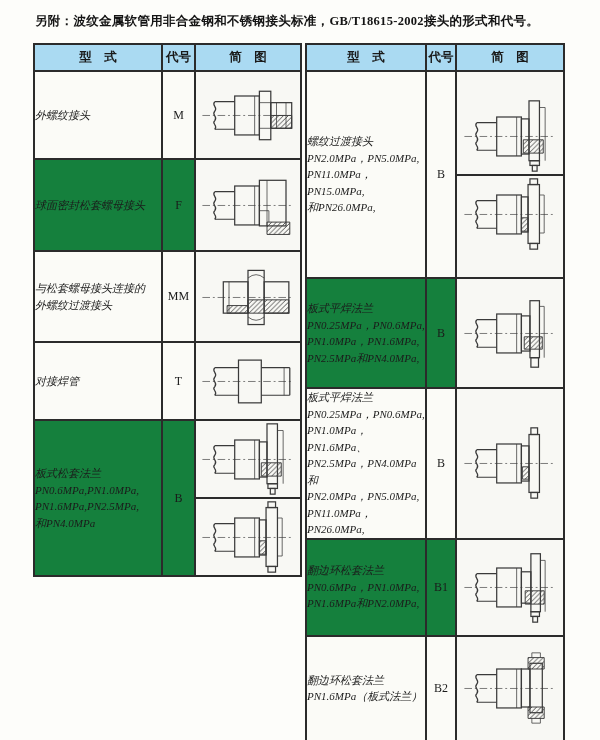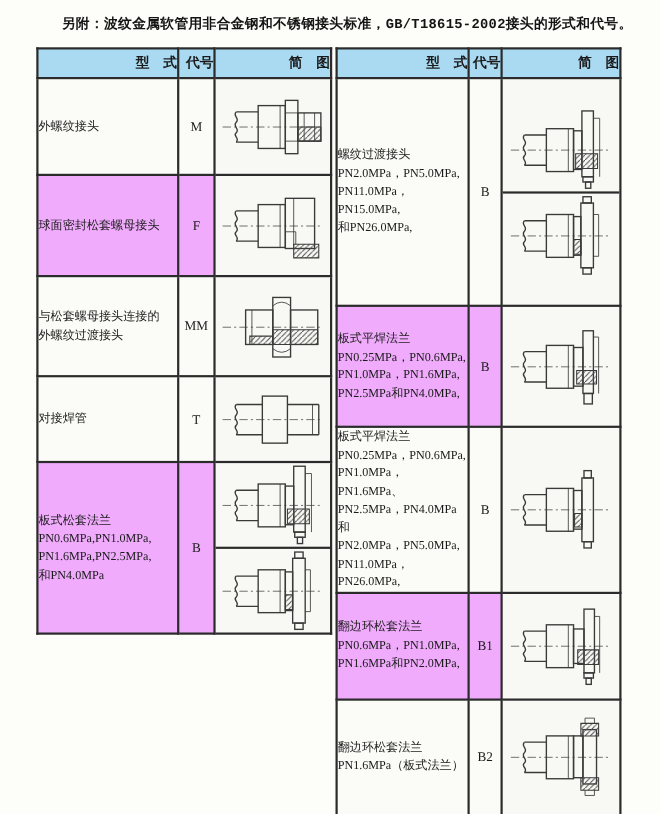"另附：波纹金属软管用非合金钢和不锈钢接头标准，GB/T18615-2002接头的" .page-title { font-family: Liberation Mono, monospace -> Liberation Serif, serif; text-align: right -> none }
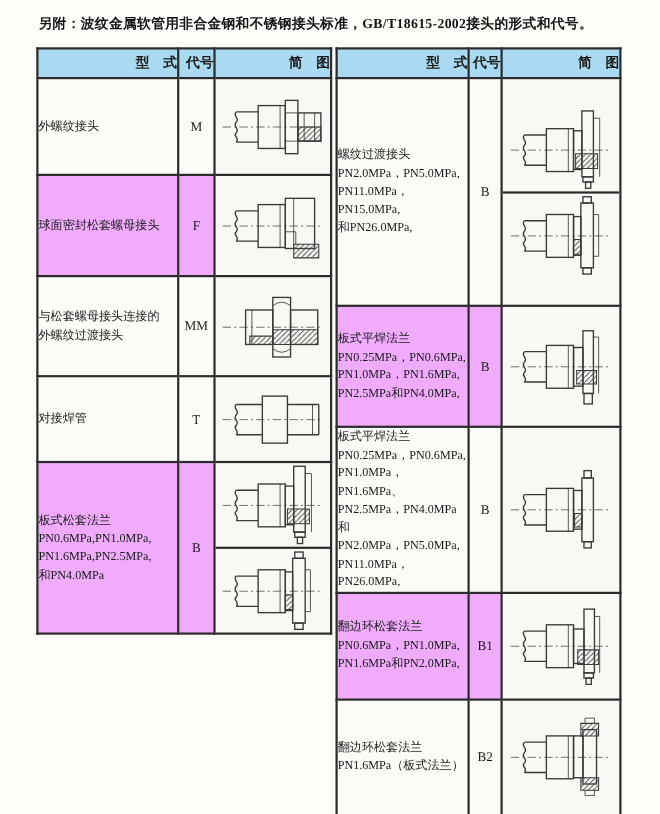"型 式" table.fit th { text-align: right -> center }
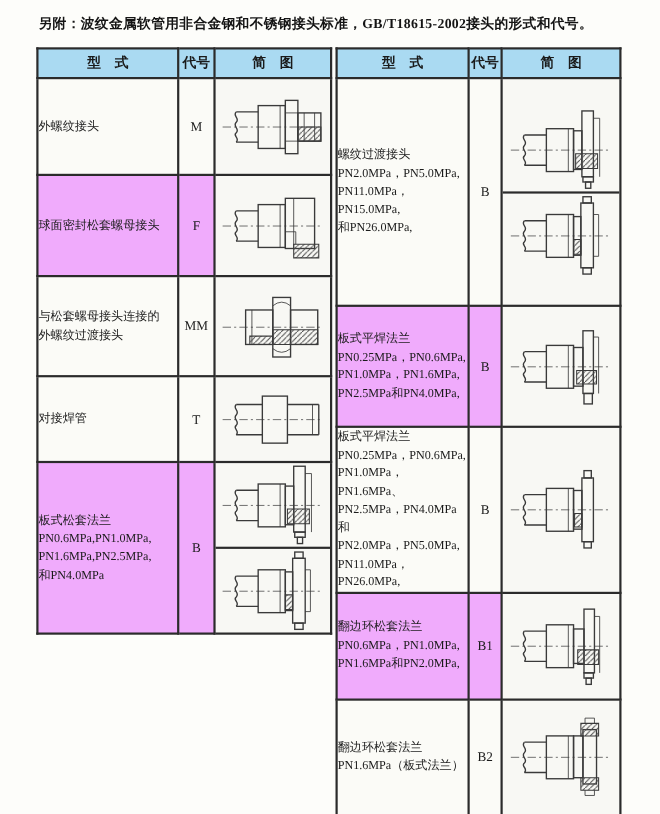"外螺纹接头" td.type { font-style: none -> italic }
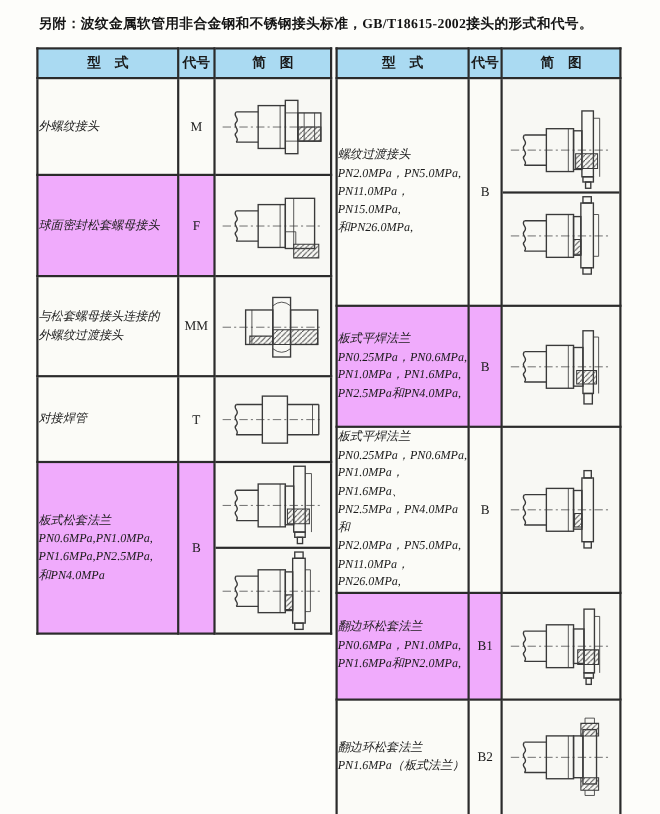"球面密封松套螺母接头" tr.hl td.type, tr.hl td.code { background: #f0abfc -> #15803d }
